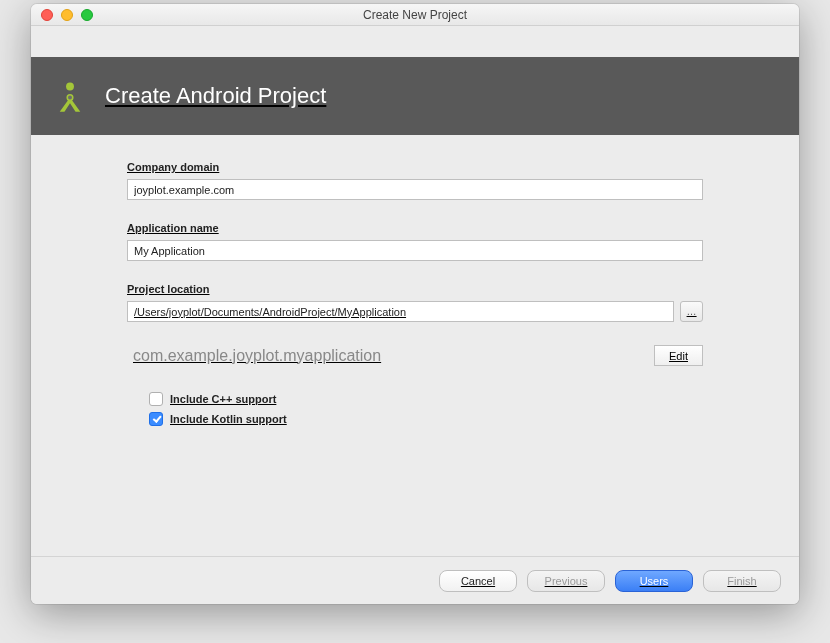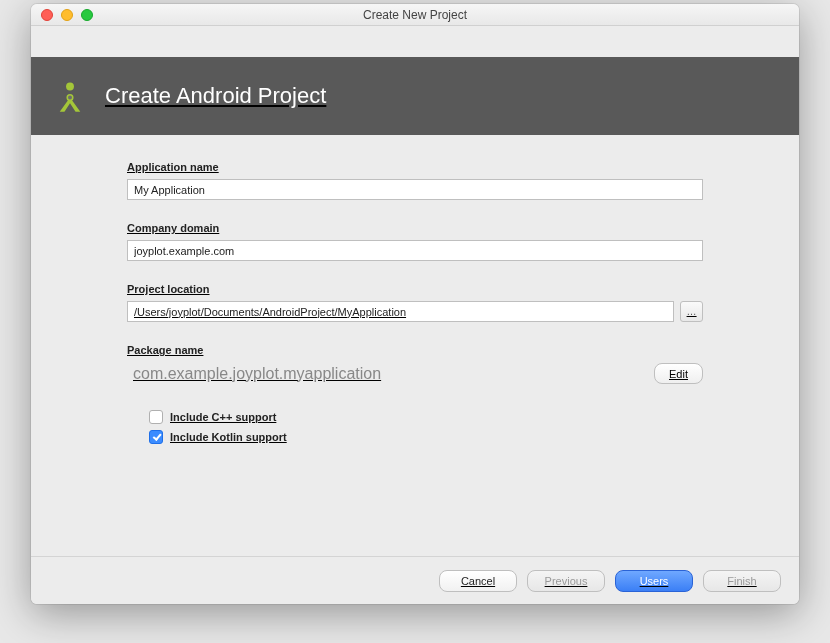"Application name" div.field-group { order: before "Company domain" -> after "Company domain" }
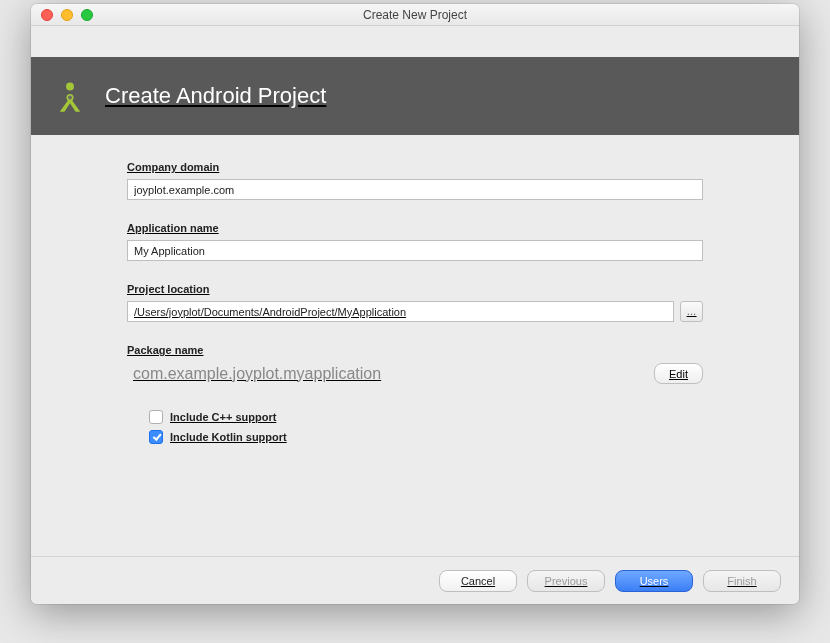"Package name" label.field-label { html: <label>Package name</label> -> none }
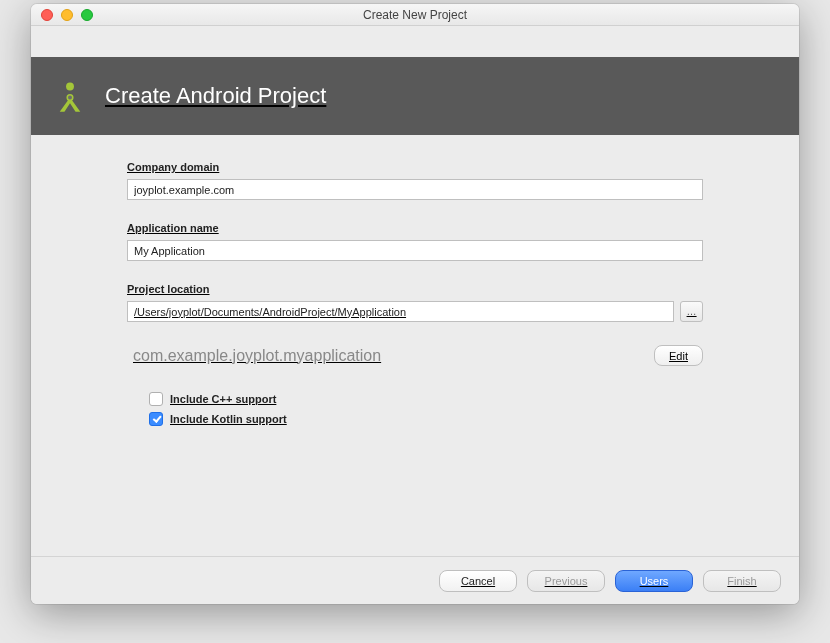"Edit" .edit-btn { border-radius: 8px -> 0 }
